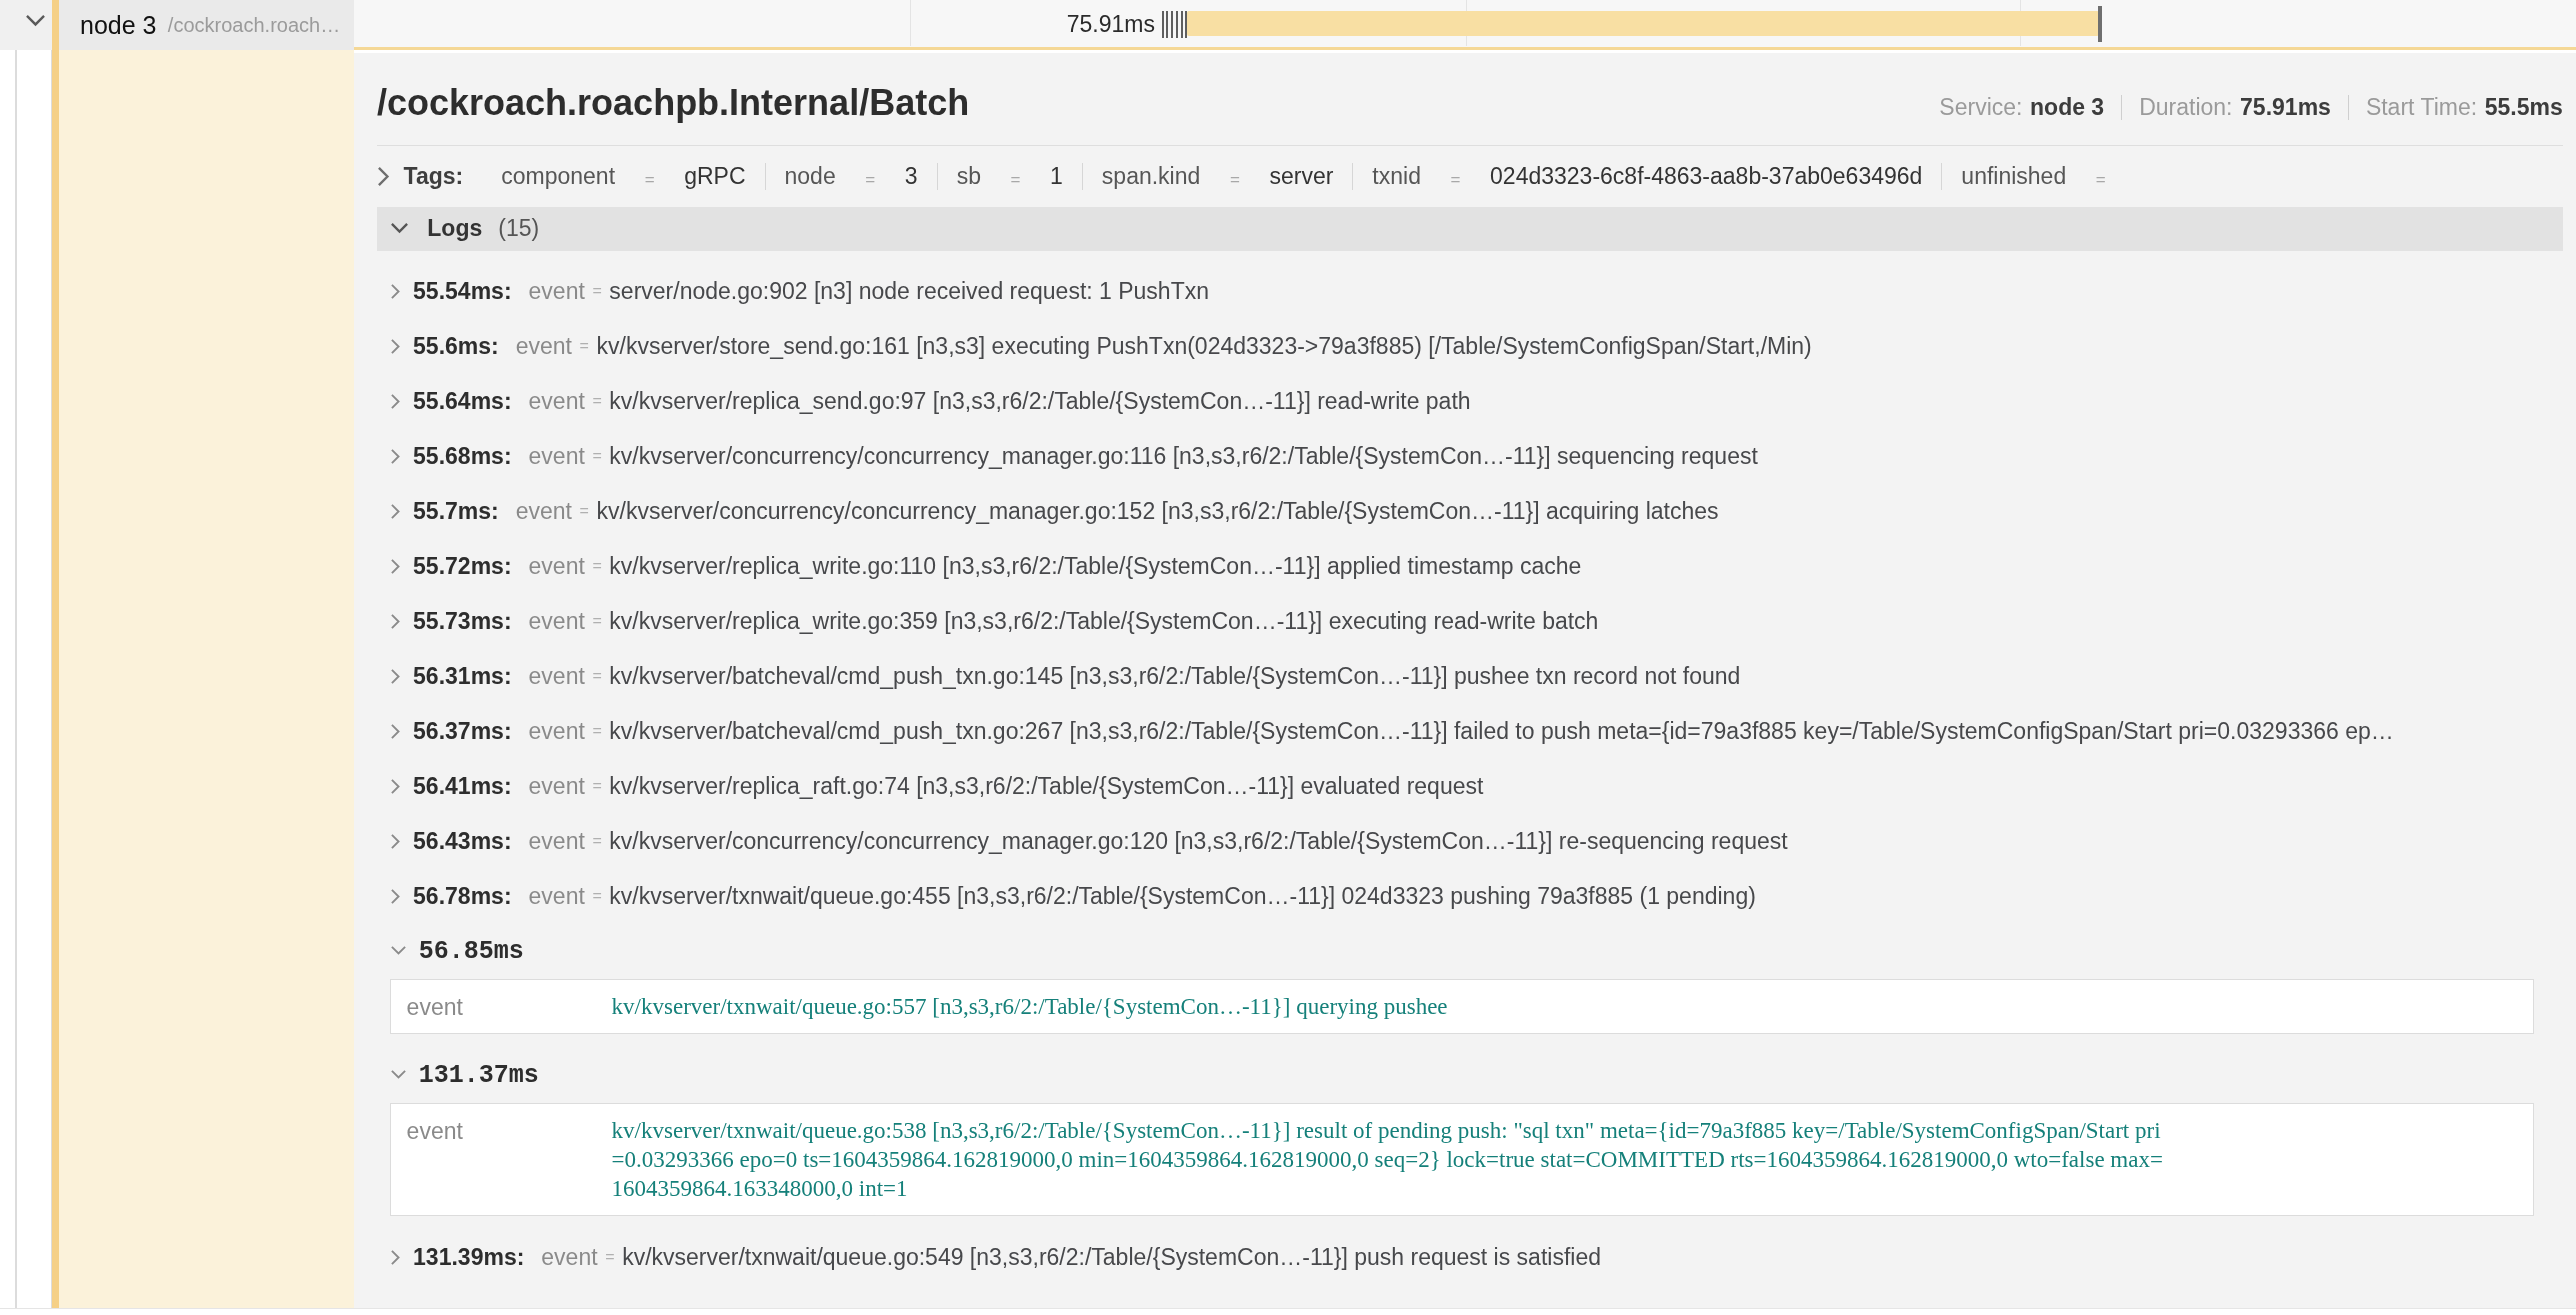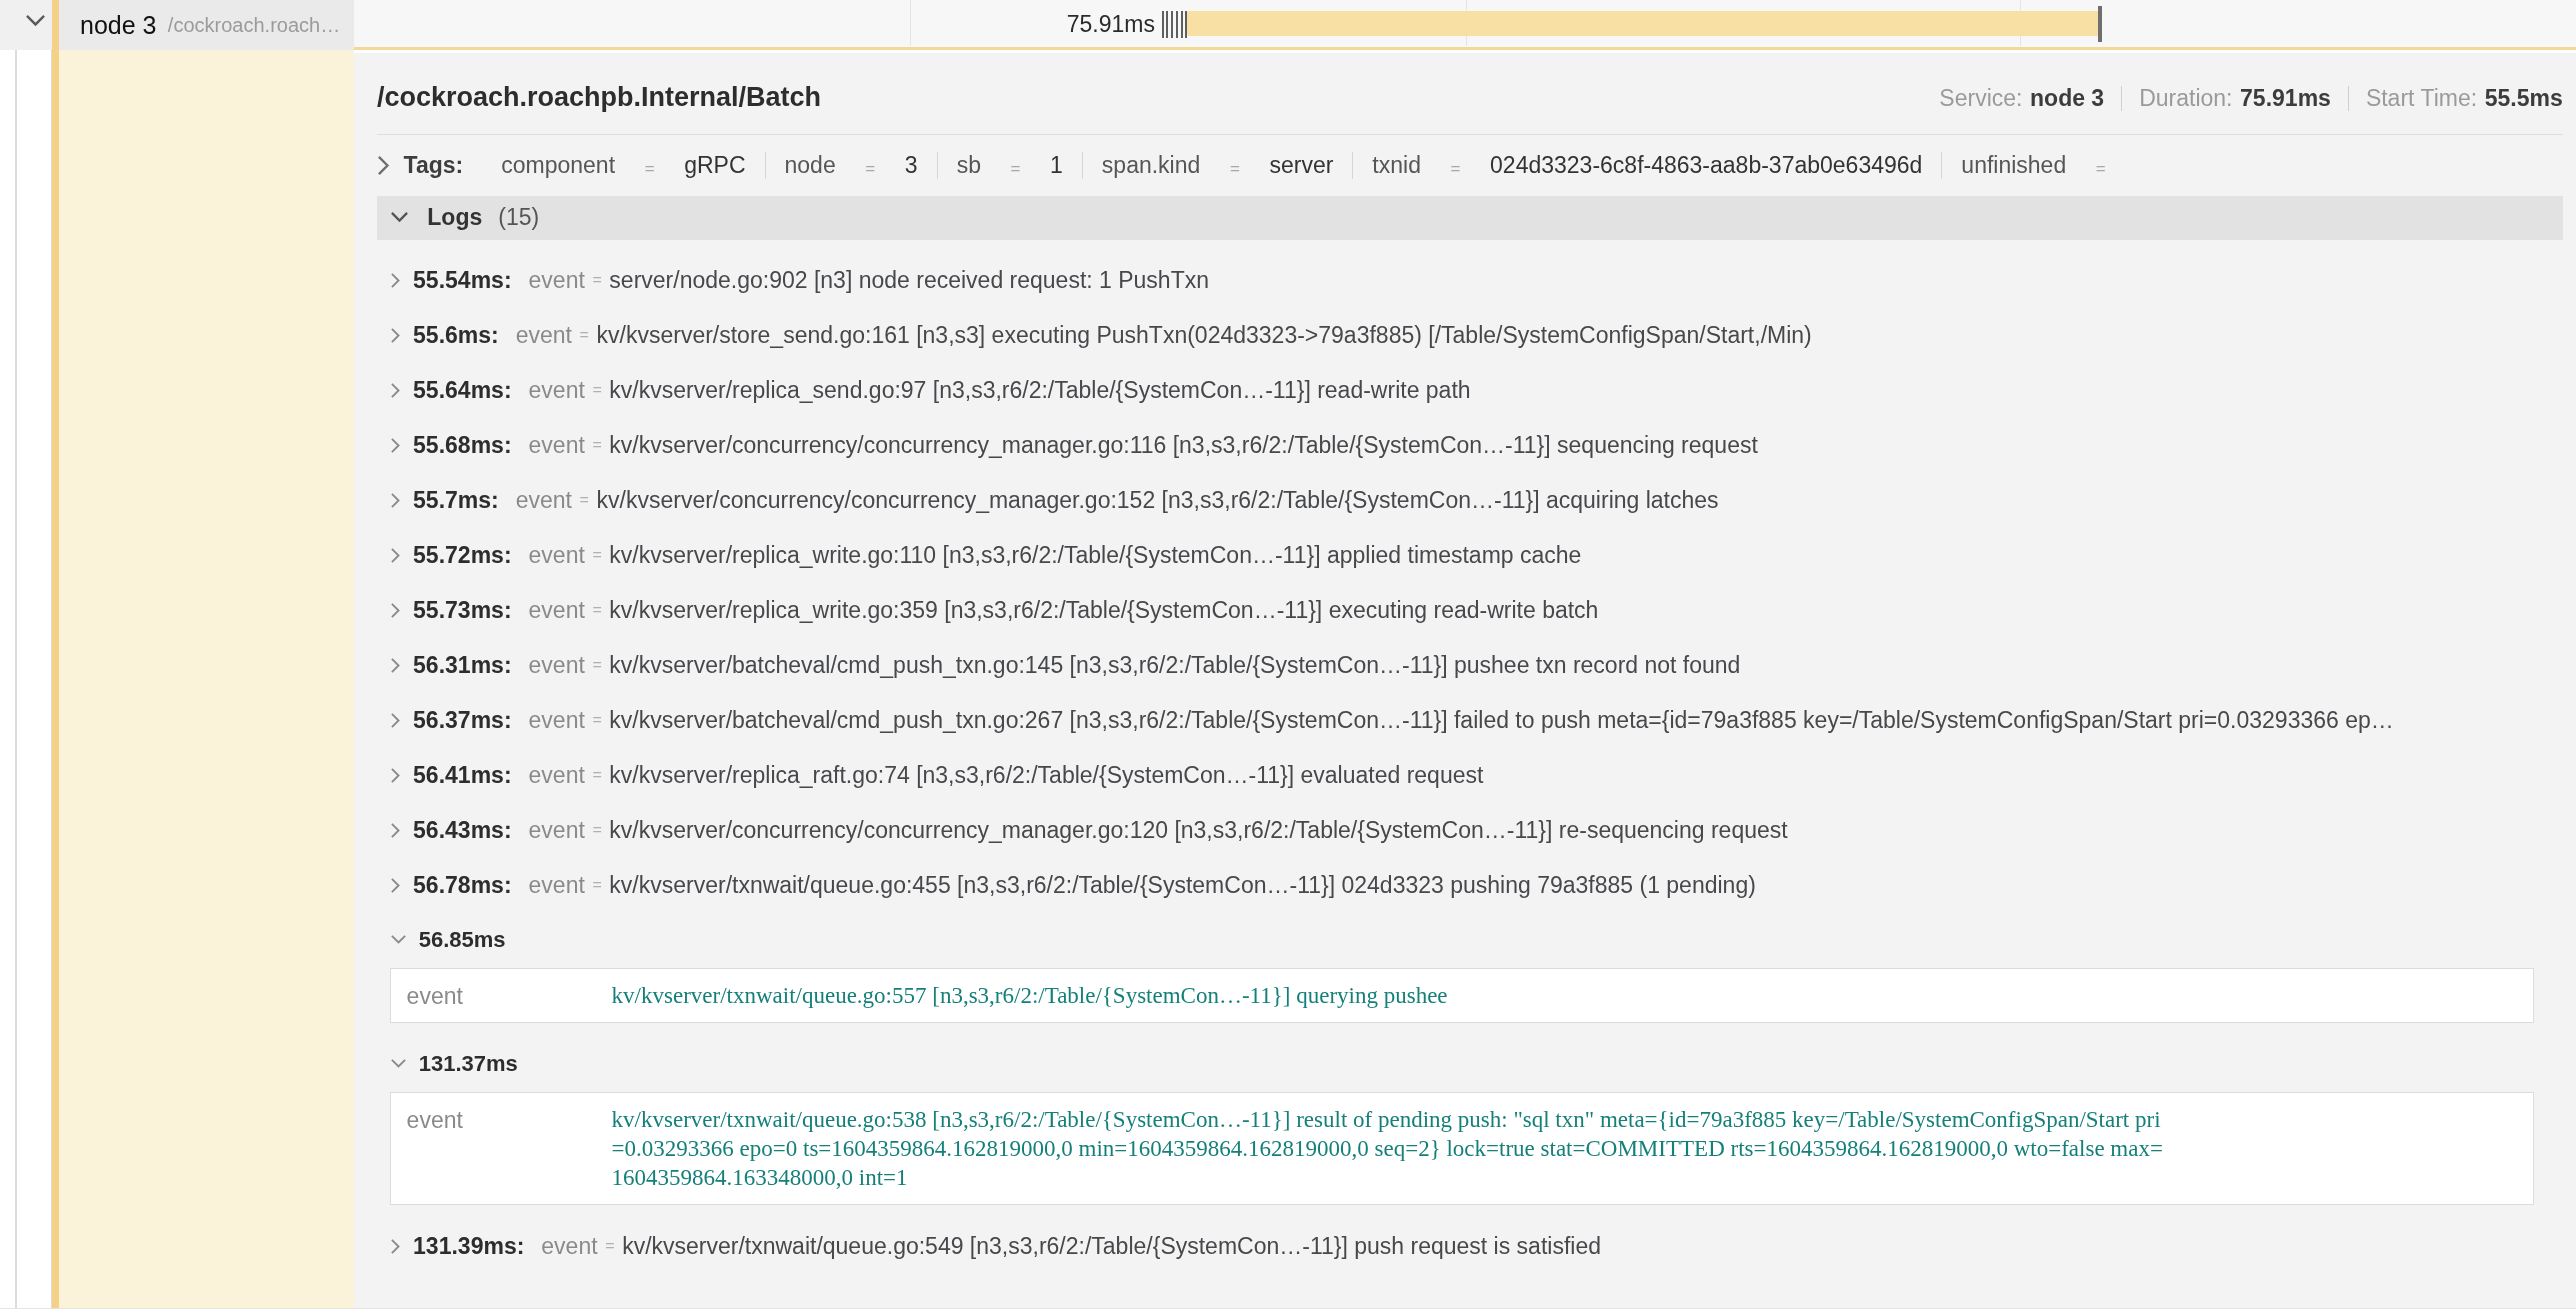"/cockroach.roachpb.Internal/Batch" .title { font-size: 27px -> 36px }
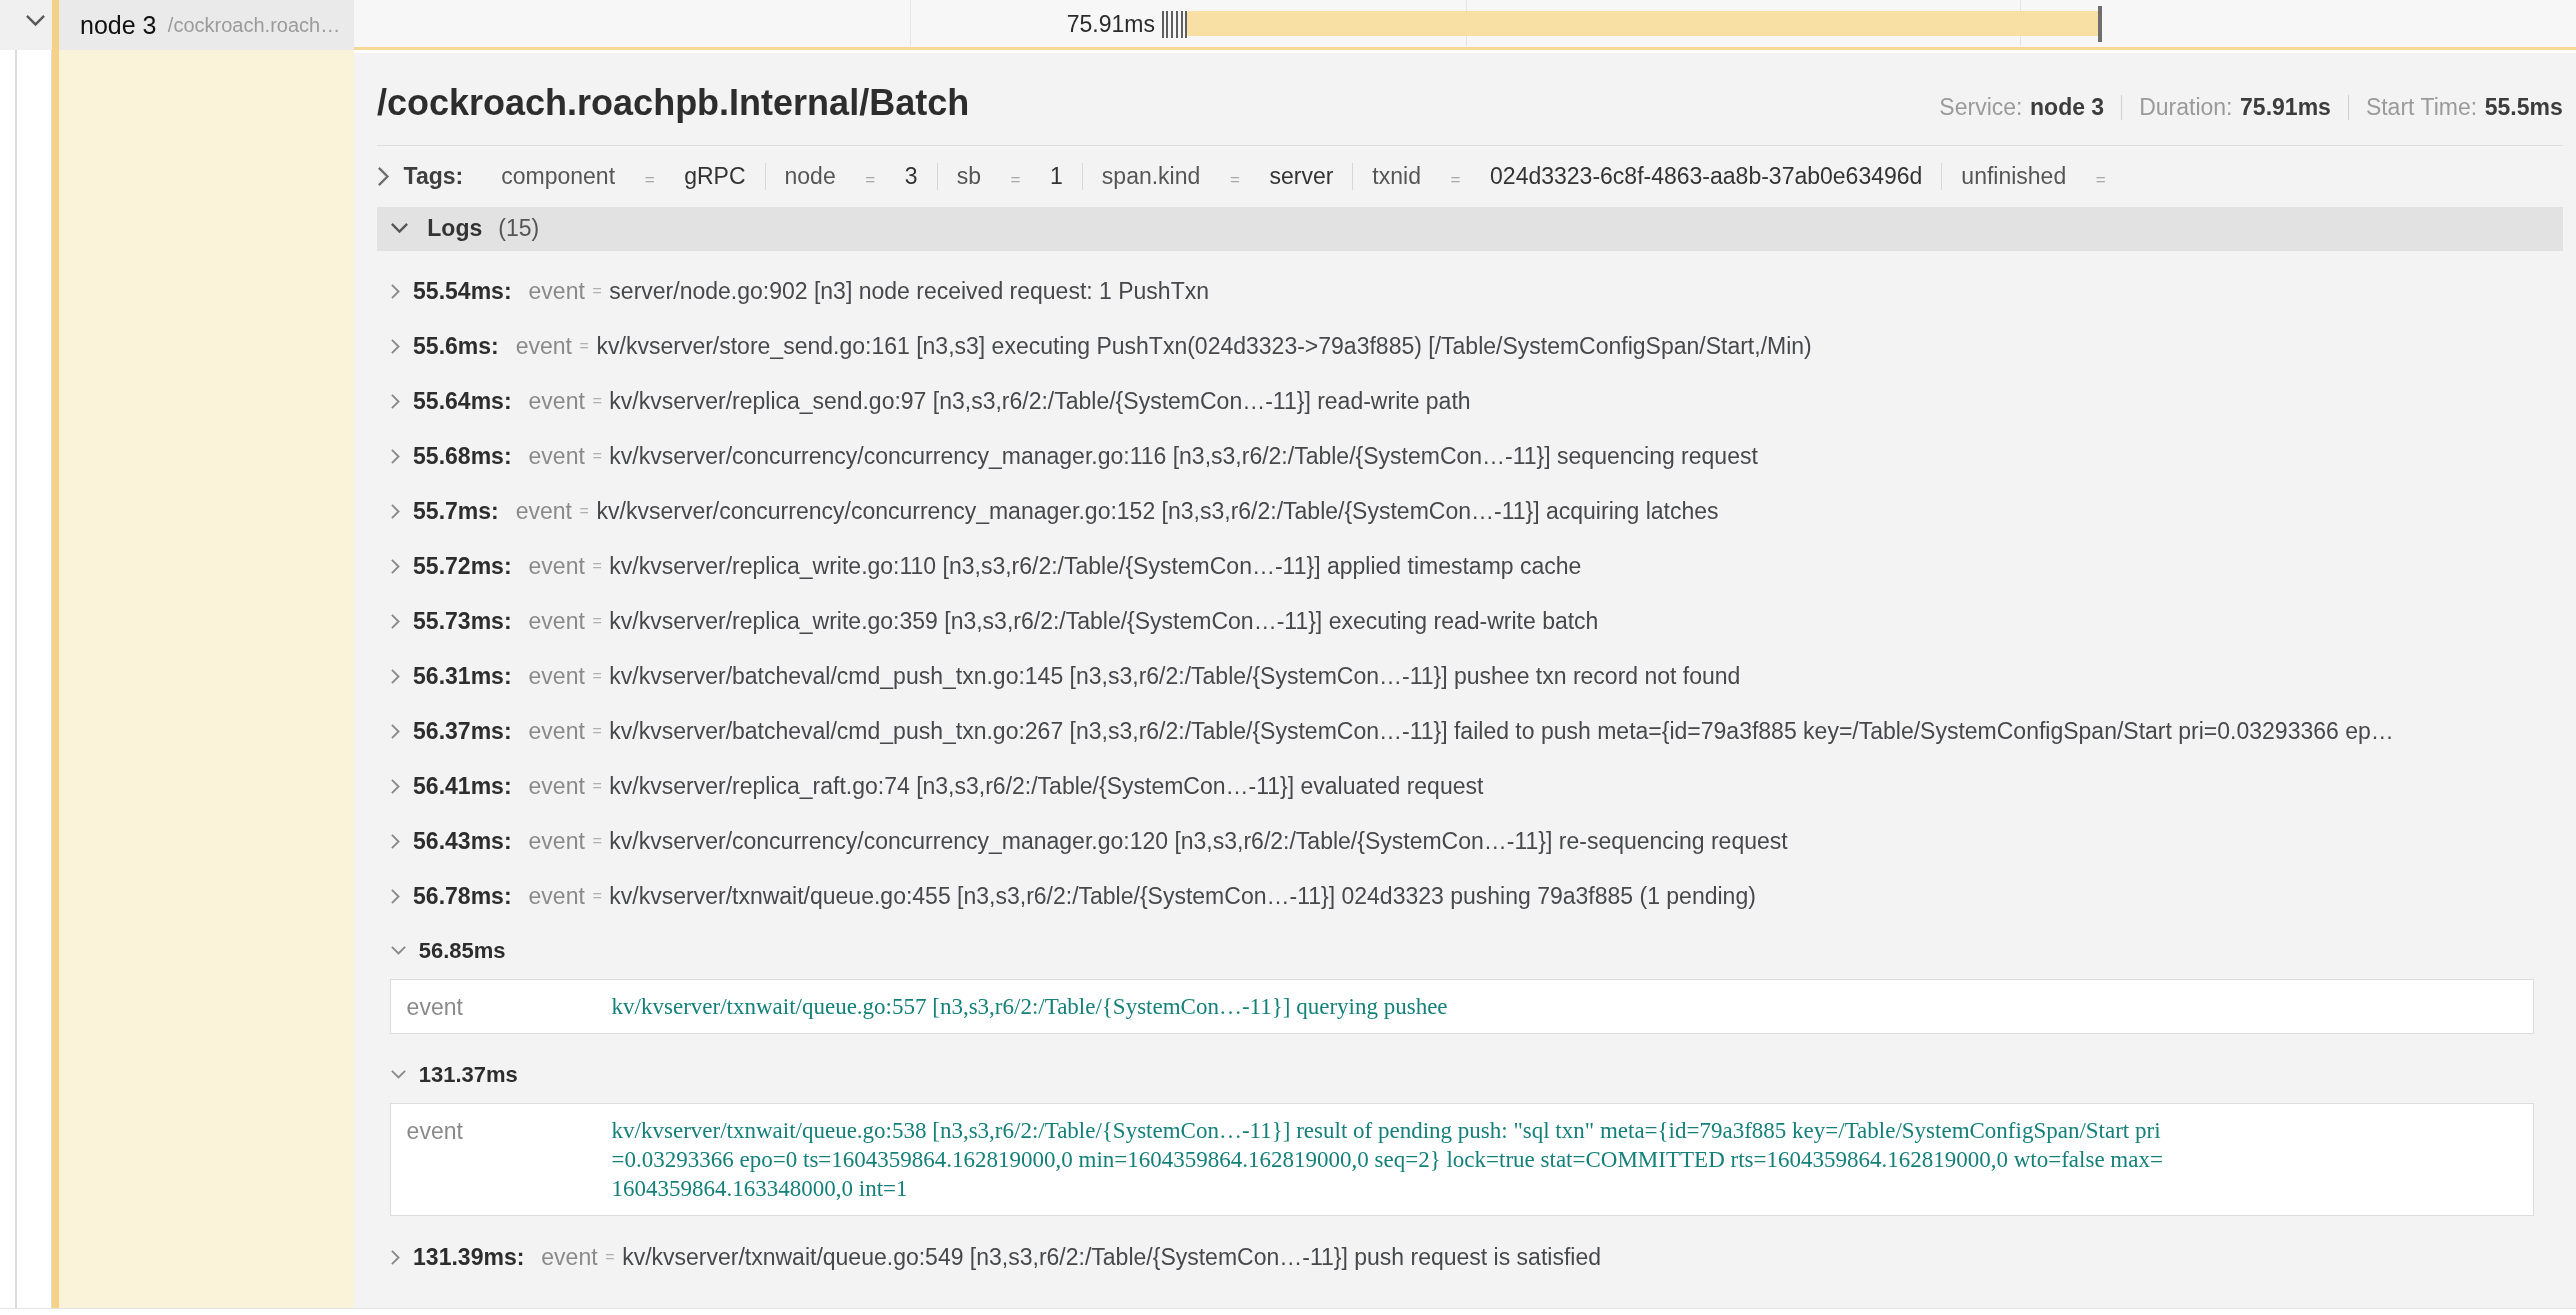"56.85ms" .exp-header .time { font-family: none -> Liberation Mono, monospace; font-size: 22px -> 25px }
